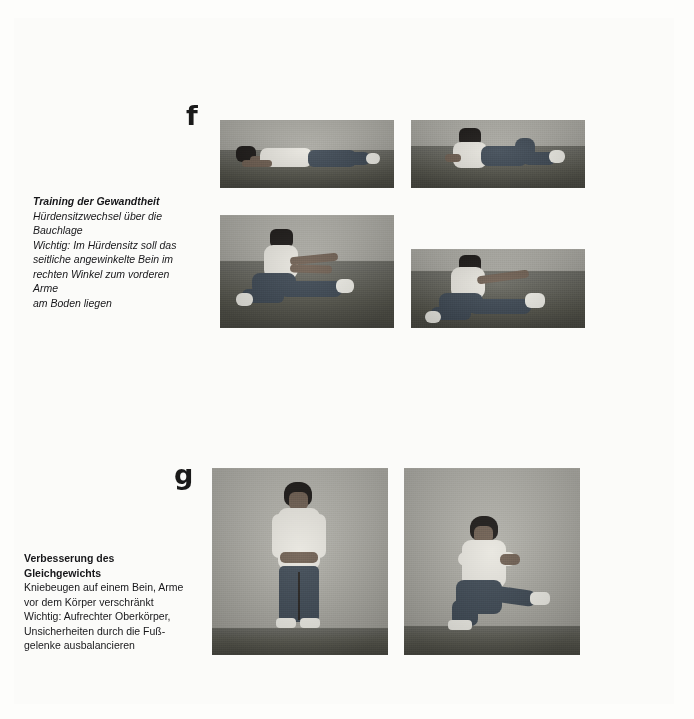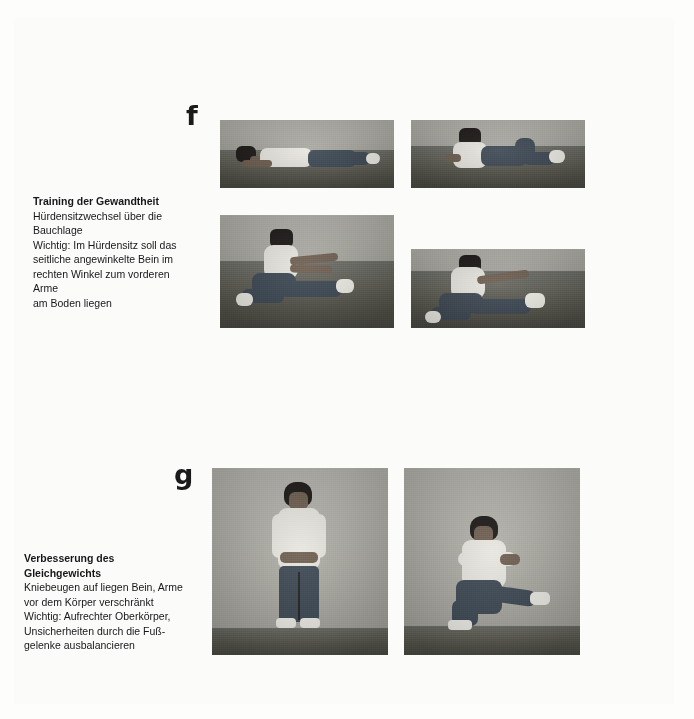"Training der Gewandtheit" div.caption { font-style: none -> italic }
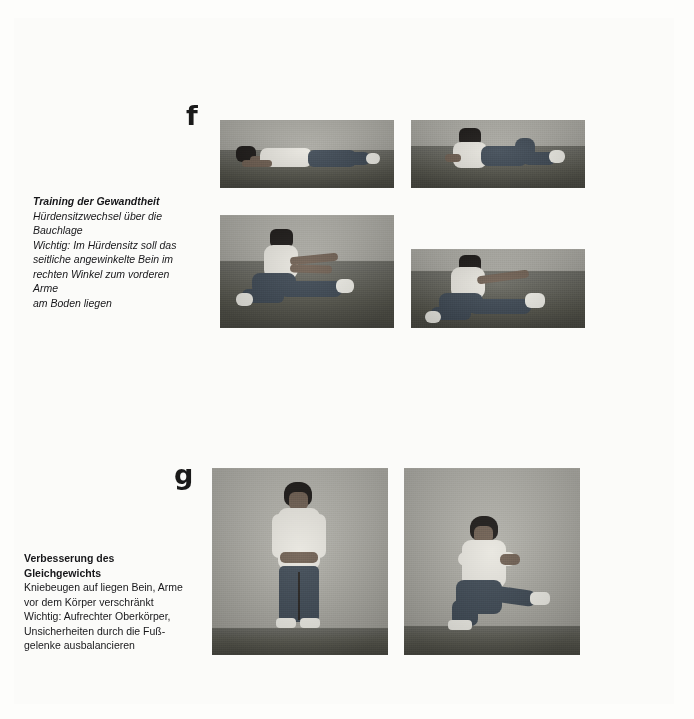"Kniebeugen auf liegen Bein, Arme" span.body { text: liegen -> einem }
